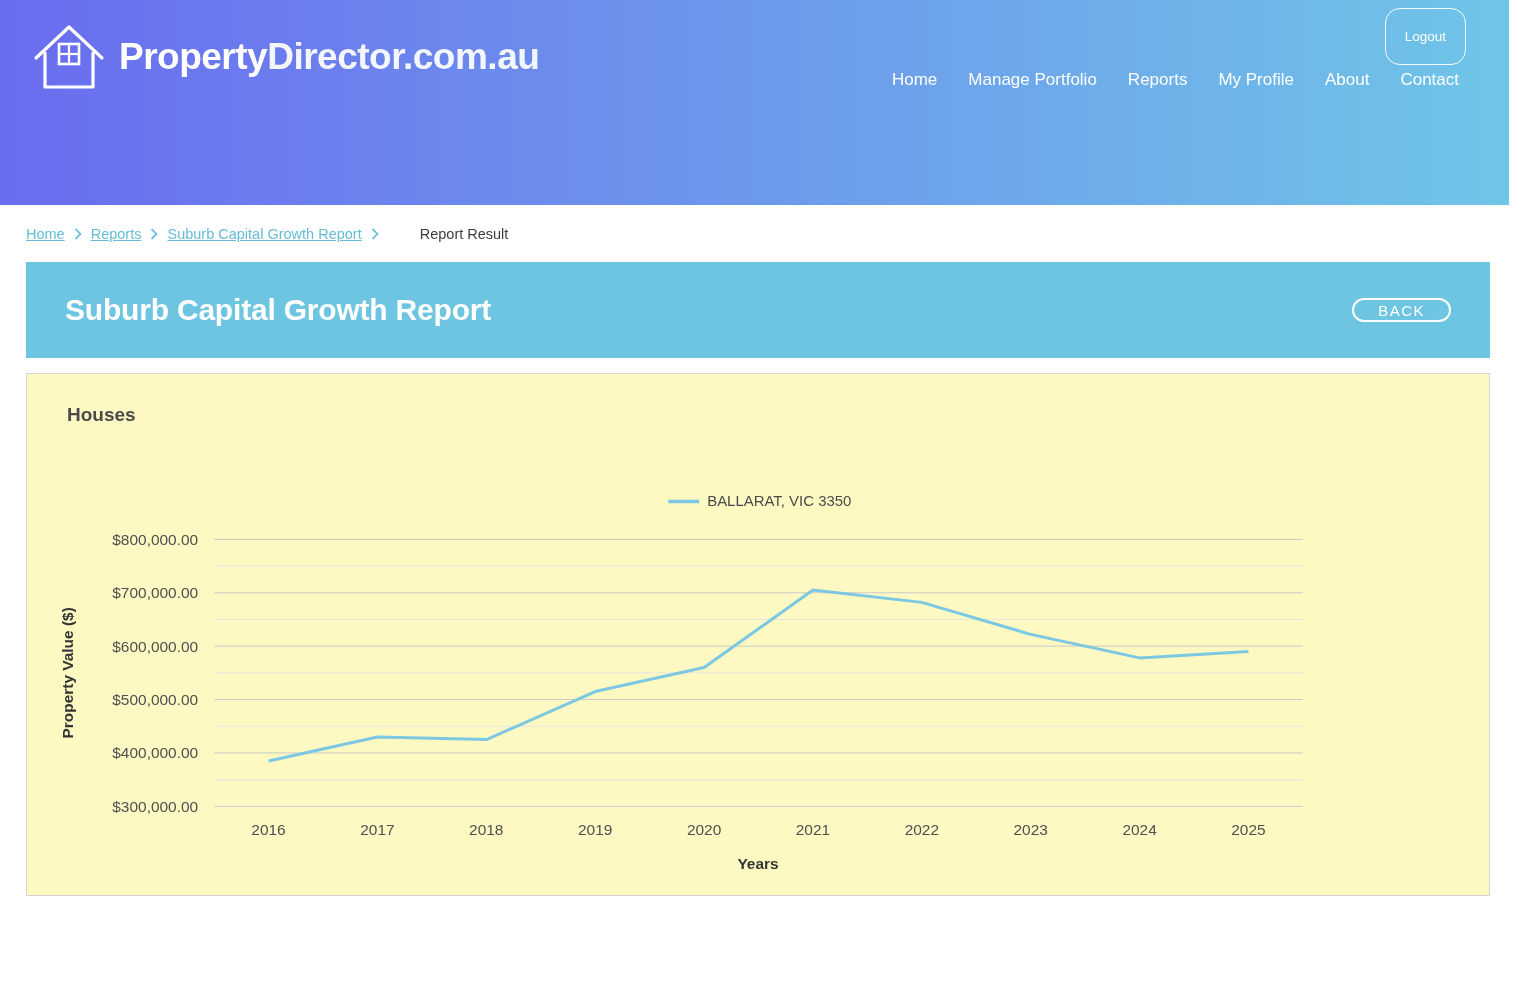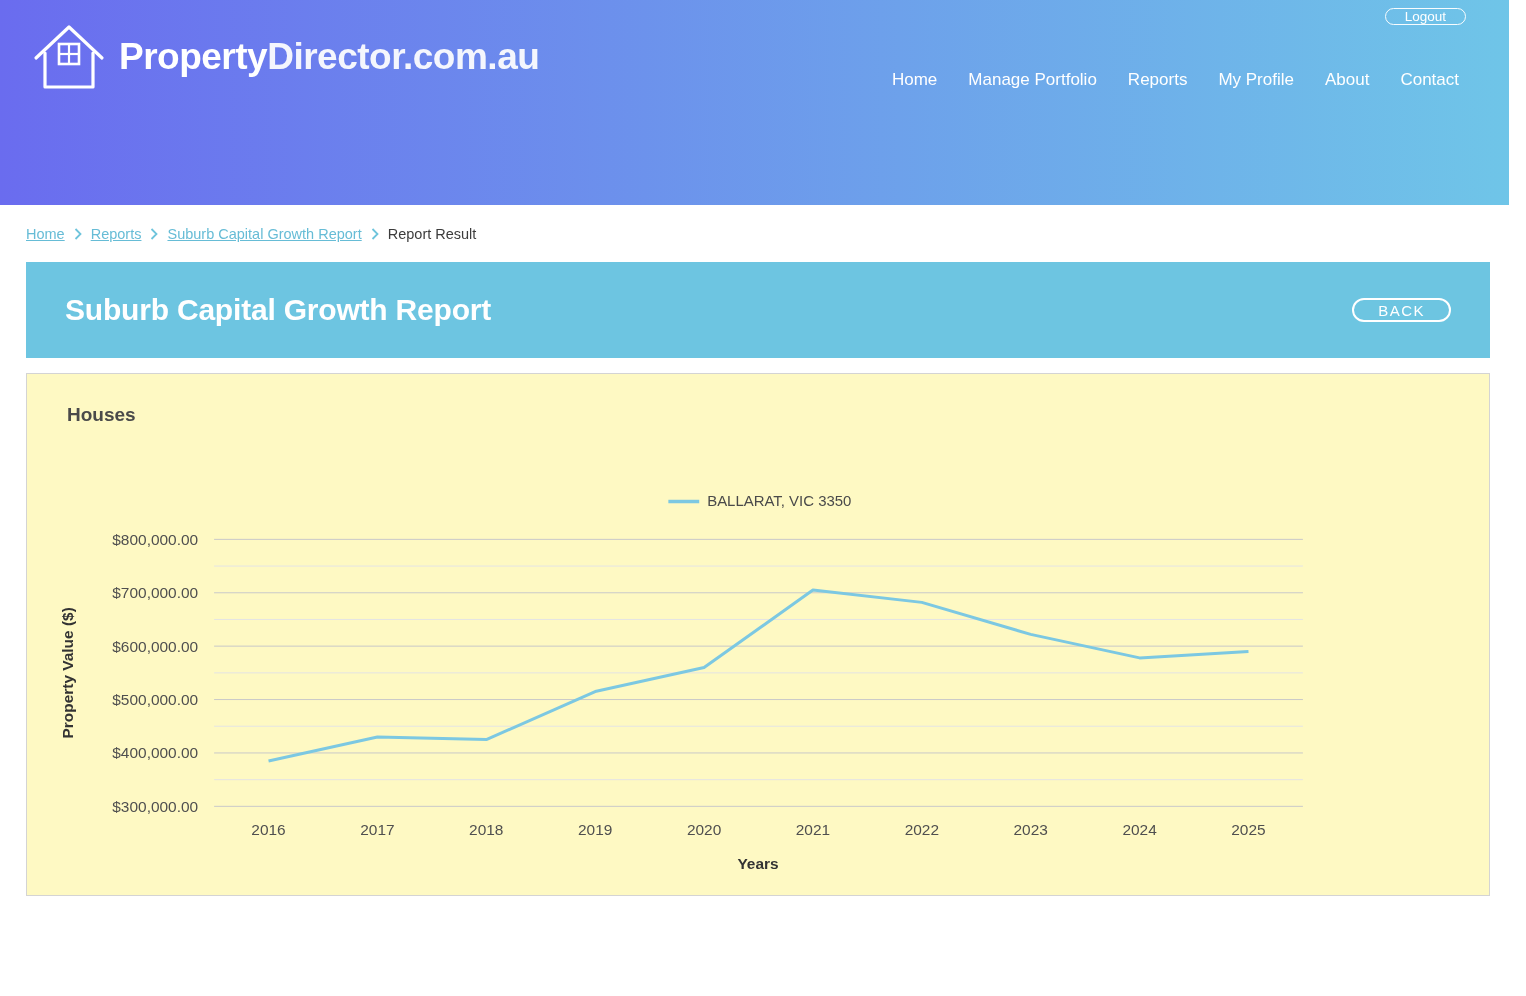"Logout" .logout-btn { padding: 0 19px -> 20px 19px }
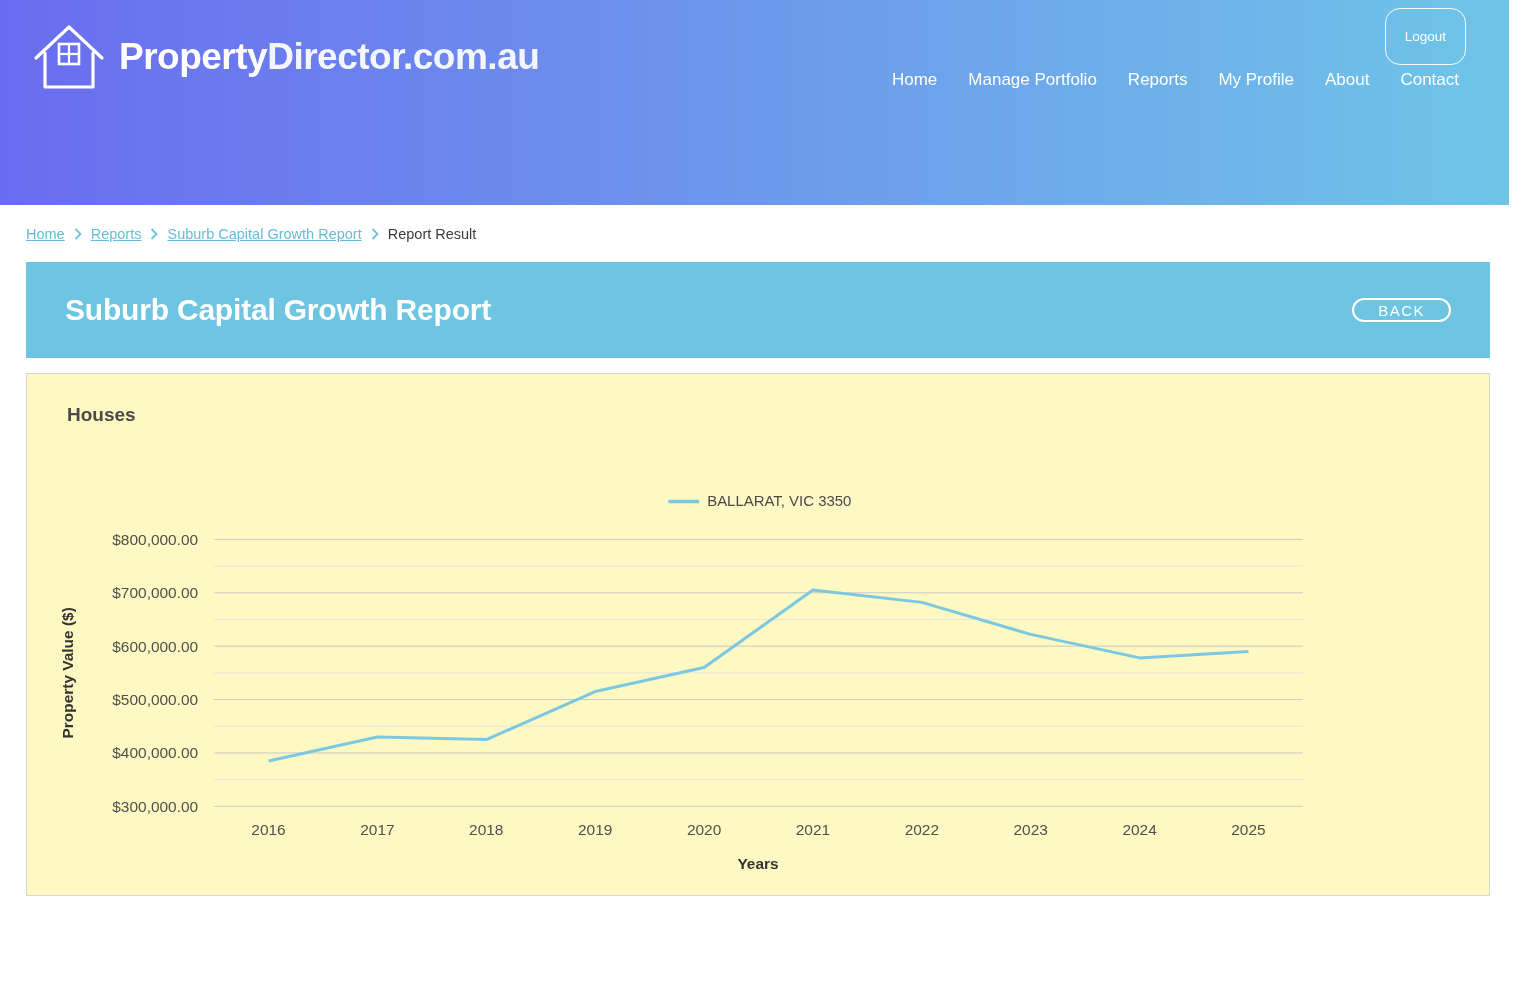"Report Result" .breadcrumb .current { margin-left: none -> 32px }
